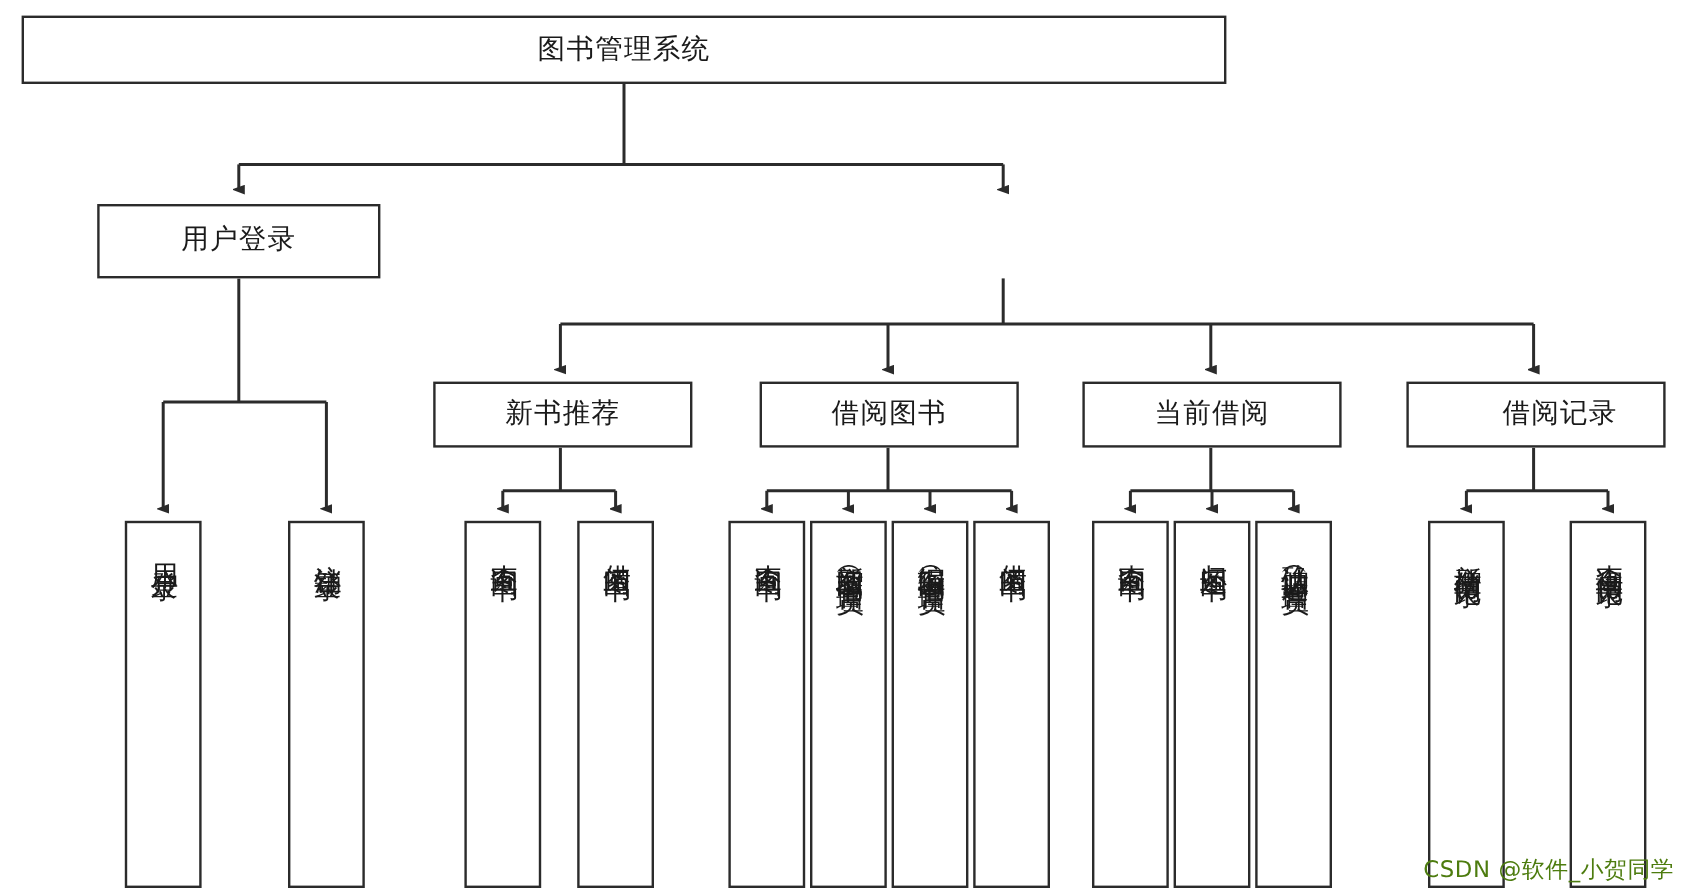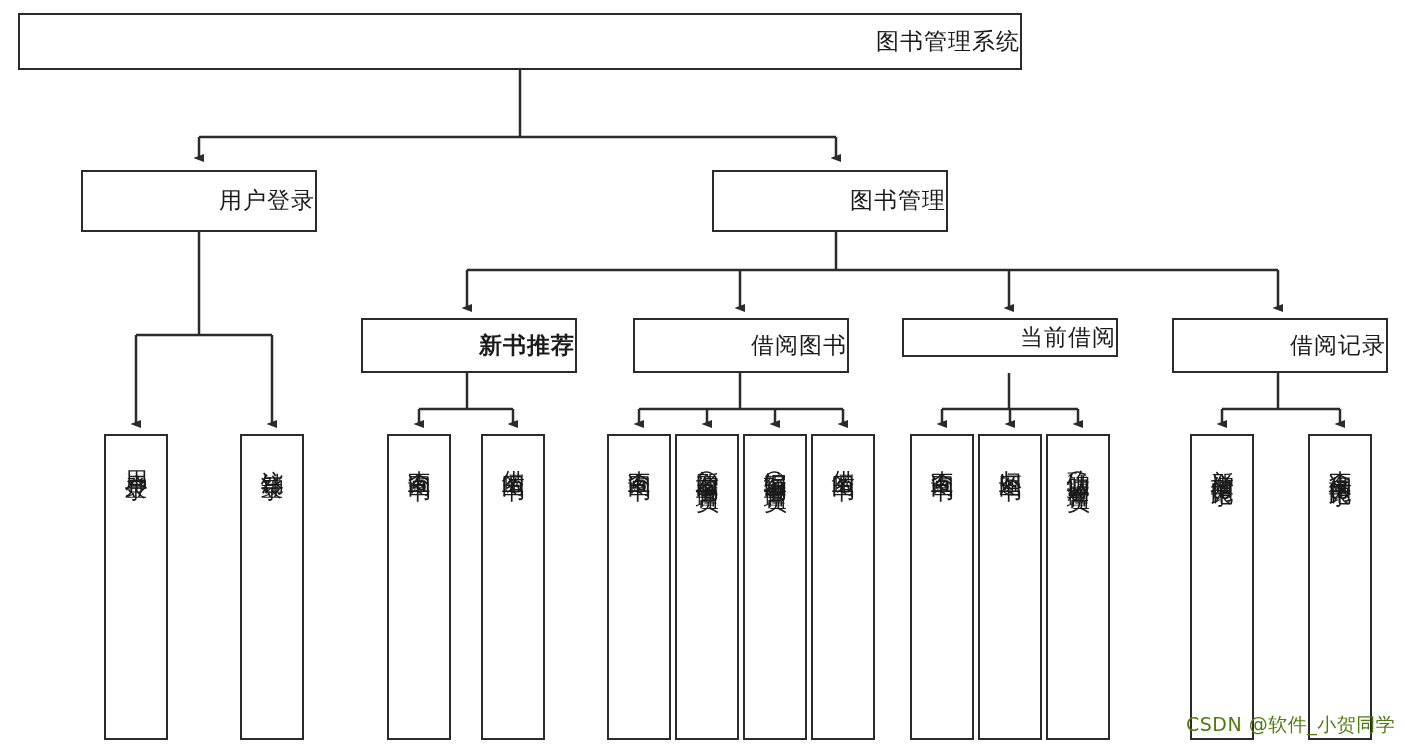"图书管理系统" .node.horiz { justify-content: flex-end -> none }
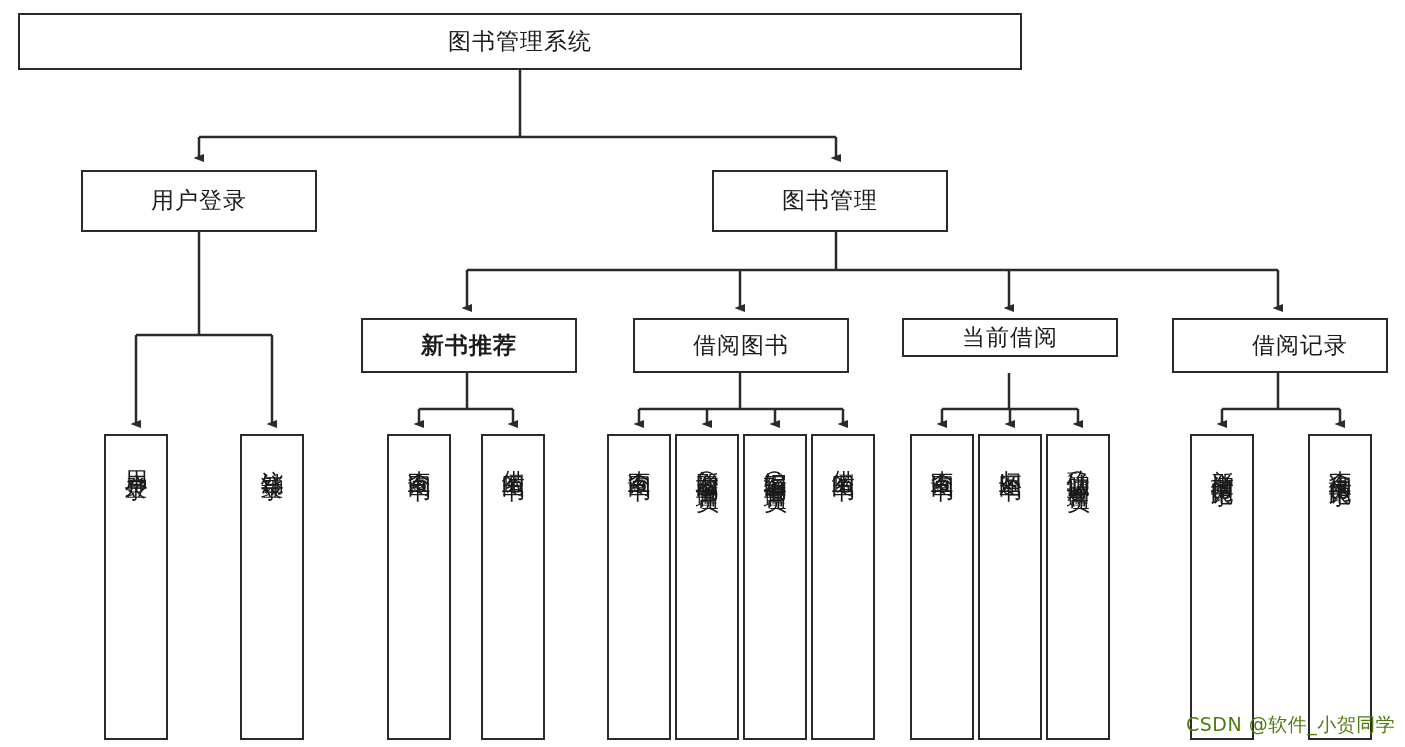"图书管理" div.node { html: <div> <span>图书管理</span> </div> -> none }
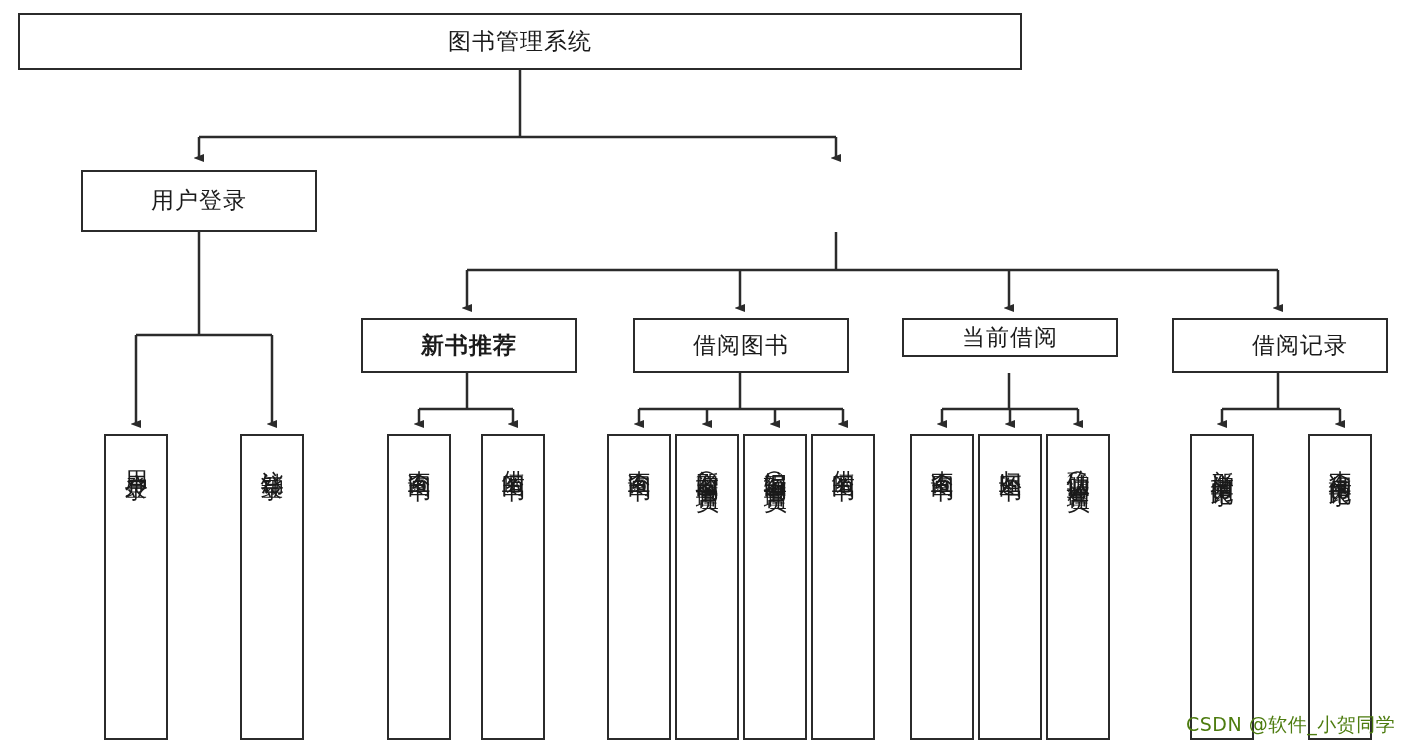"新书推荐" div.node { font-weight: bold -> none }
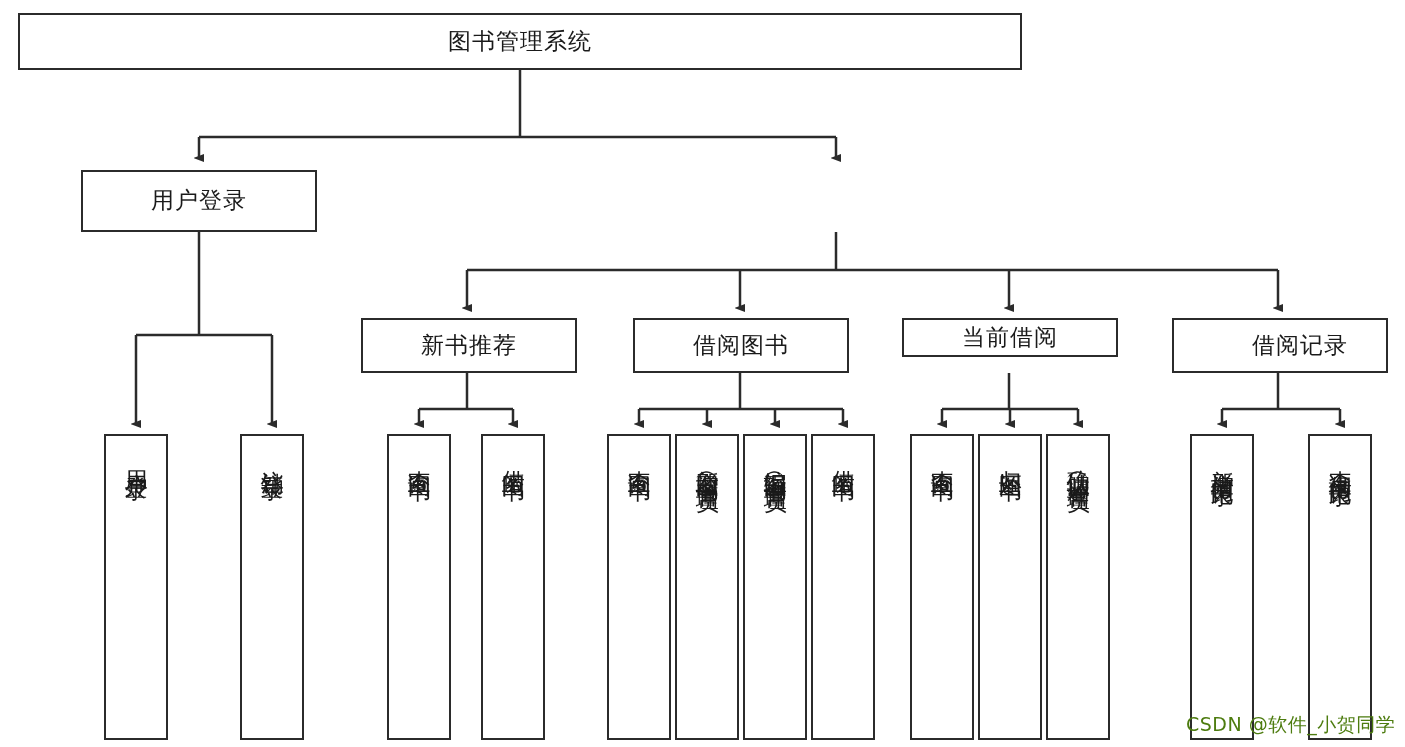"当前借阅" div.node { height: 39px -> 55px }
